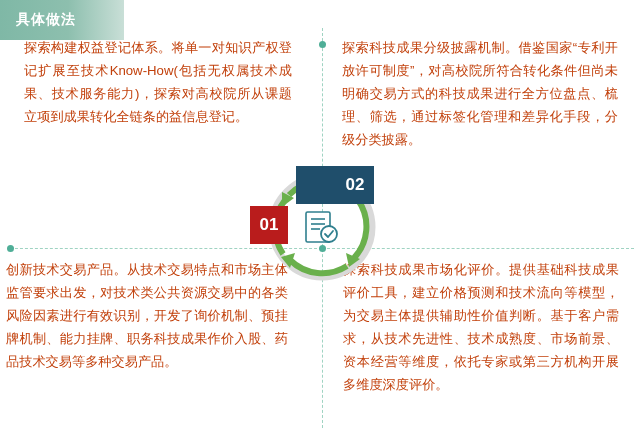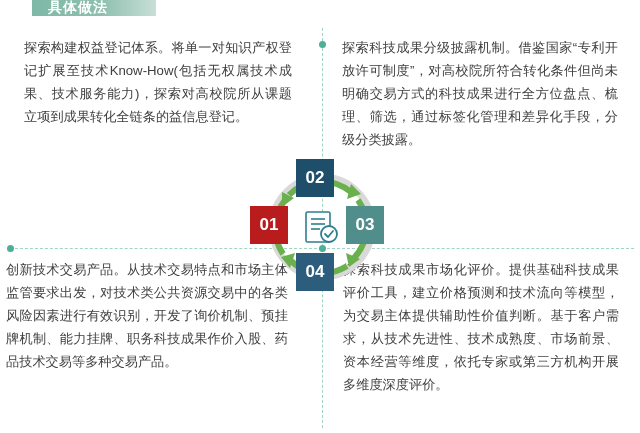"具体做法" .title-bar { height: 16px -> 40px; margin-left: 32px -> none }
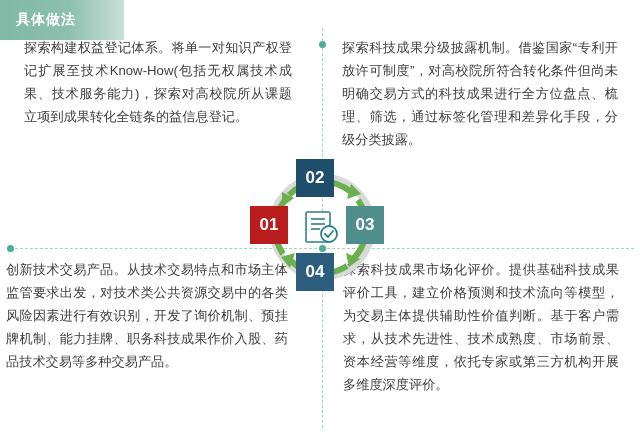"探索构建权益登记体系。将单一对知识产权登记扩展至技术Know-How(包括无权属" .txt { color: #404040 -> #c2410c }
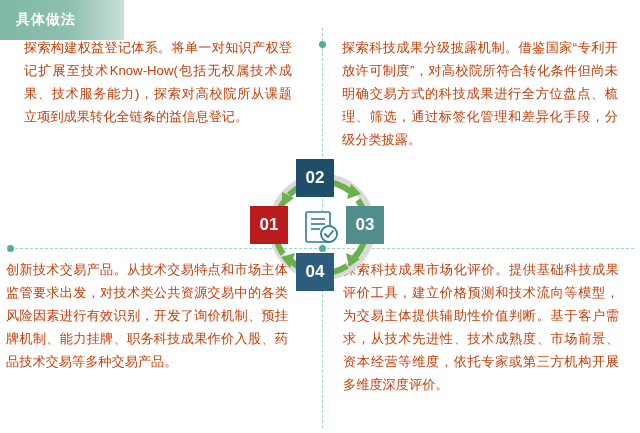"02" .nb-02 { padding-left: none -> 40px; top: 9px -> 16px }
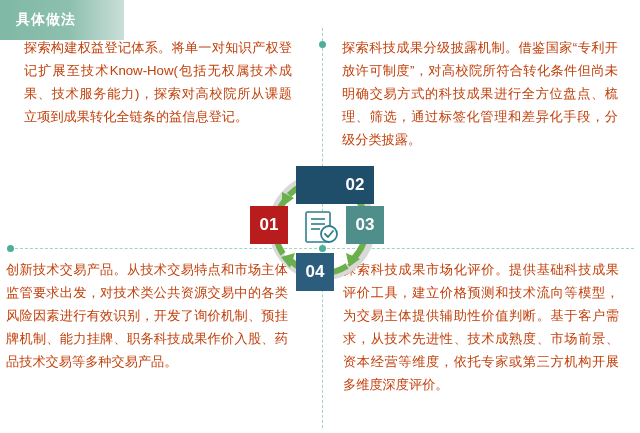"03" div.numbox { html: <div>03</div> -> none }
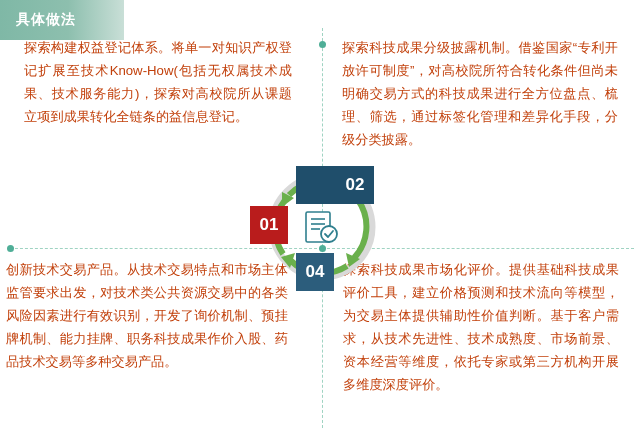"04" div.numbox { html: <div>04</div> -> none }
